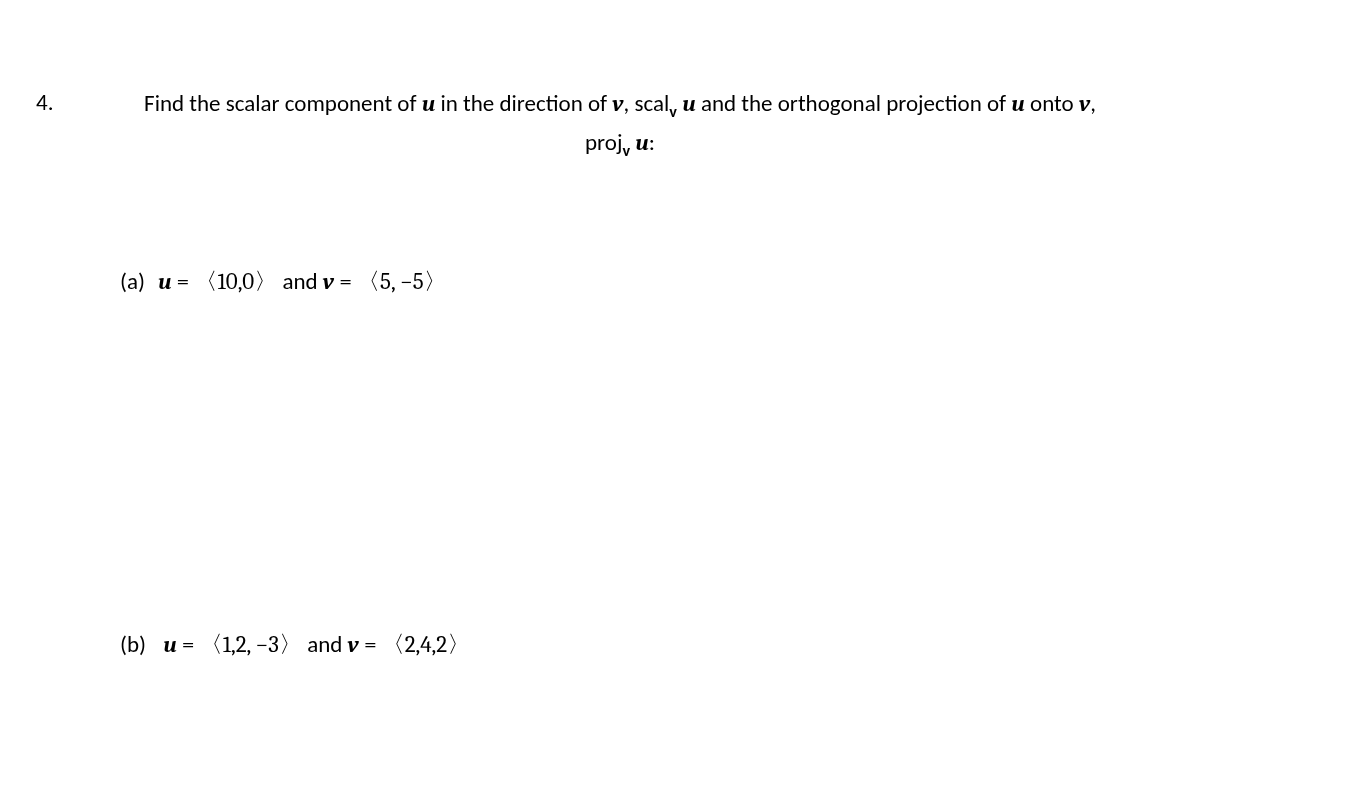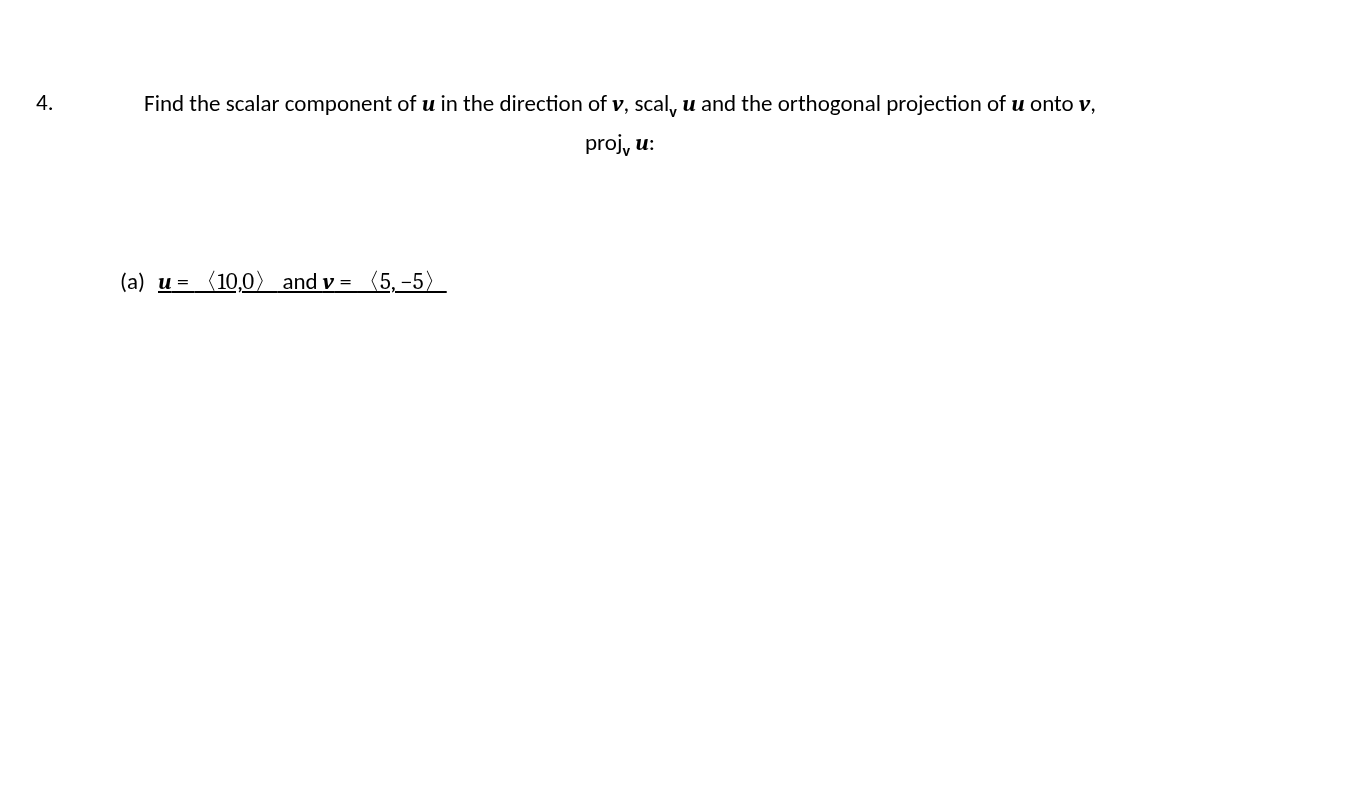"(a) u = 〈10,0〉 and" .part { text-decoration: underline -> none }
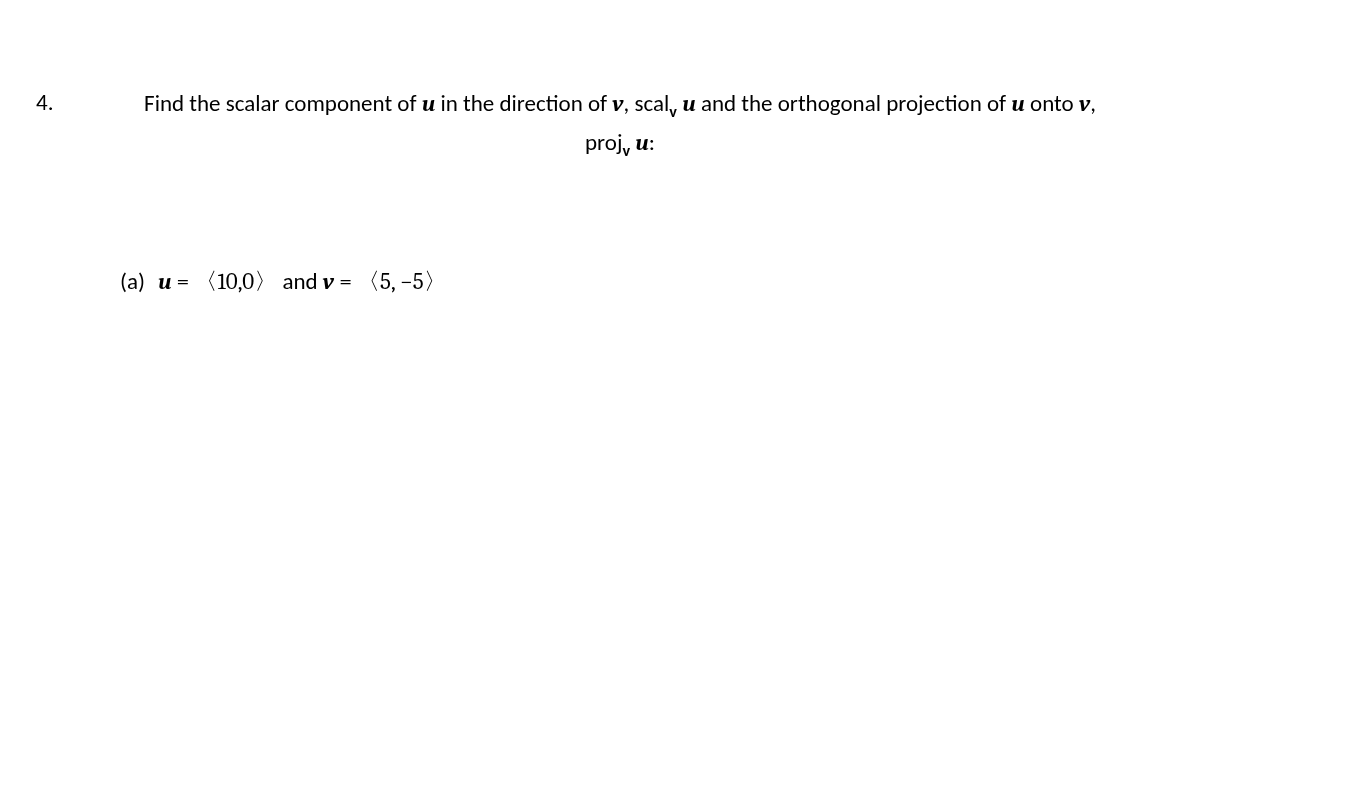"(b) u = 〈1,2, −3〉" div.part { html: none -> <div> <span>(b)</span><span> </span><span>u</span><span> = </span><span>〈1,2, −3〉</span><span> and </span><span>v</span><span> = </span><span>〈2,4,2〉</span> </div> }
